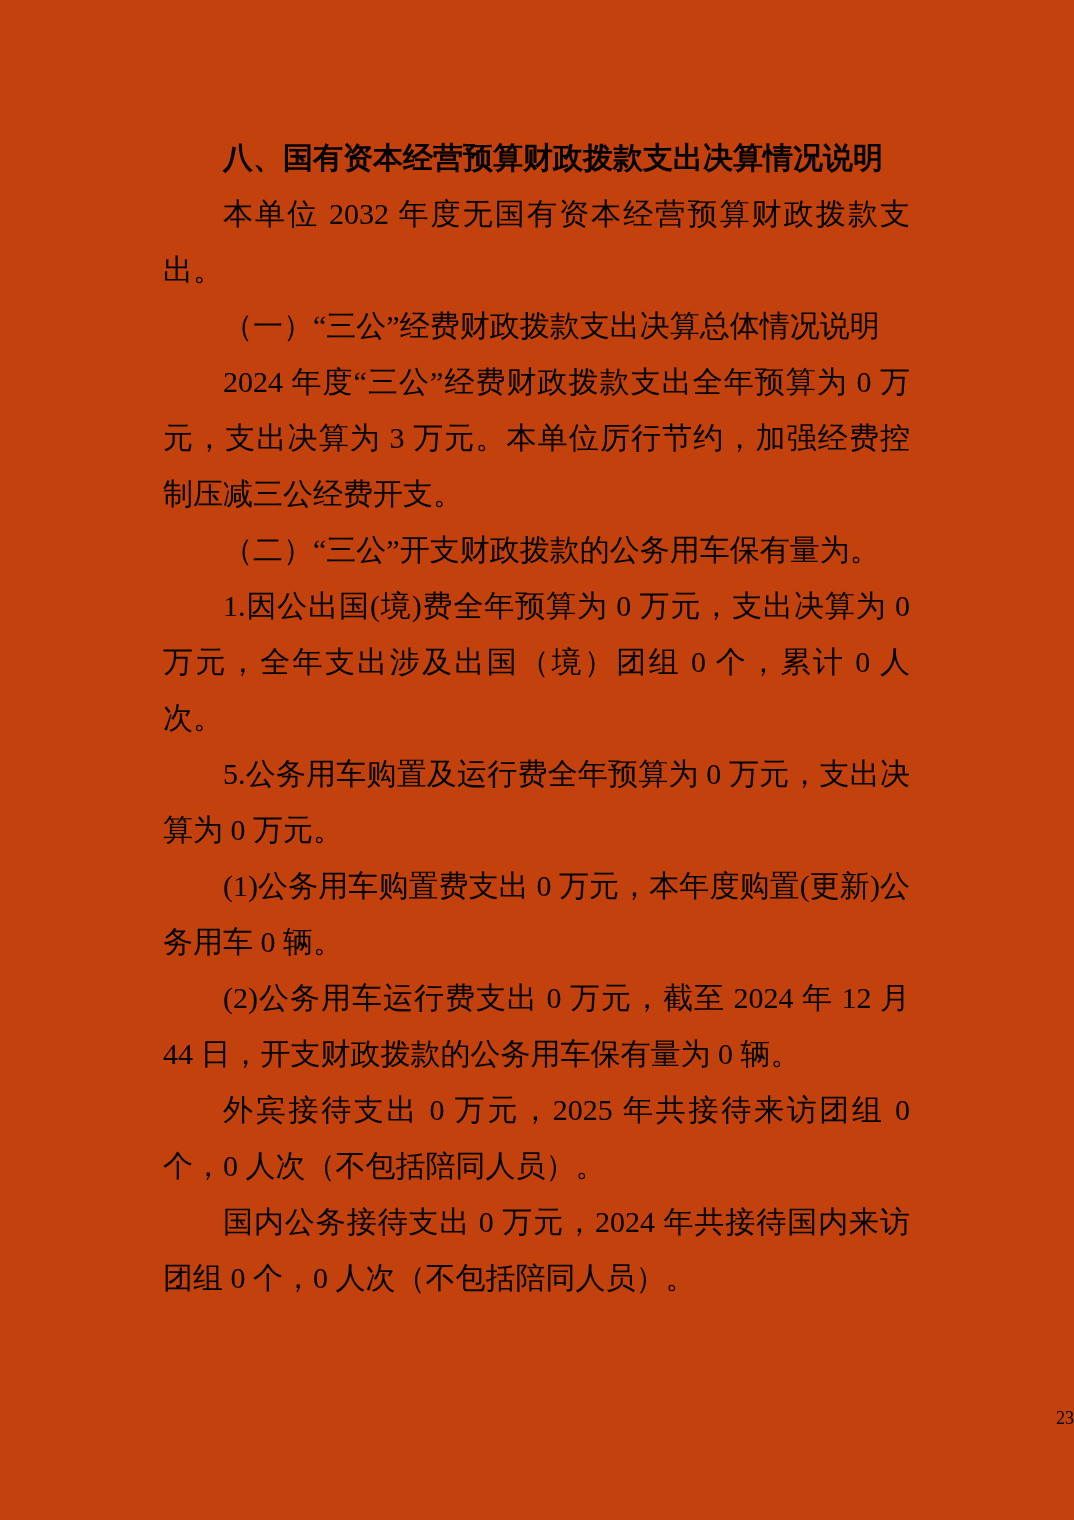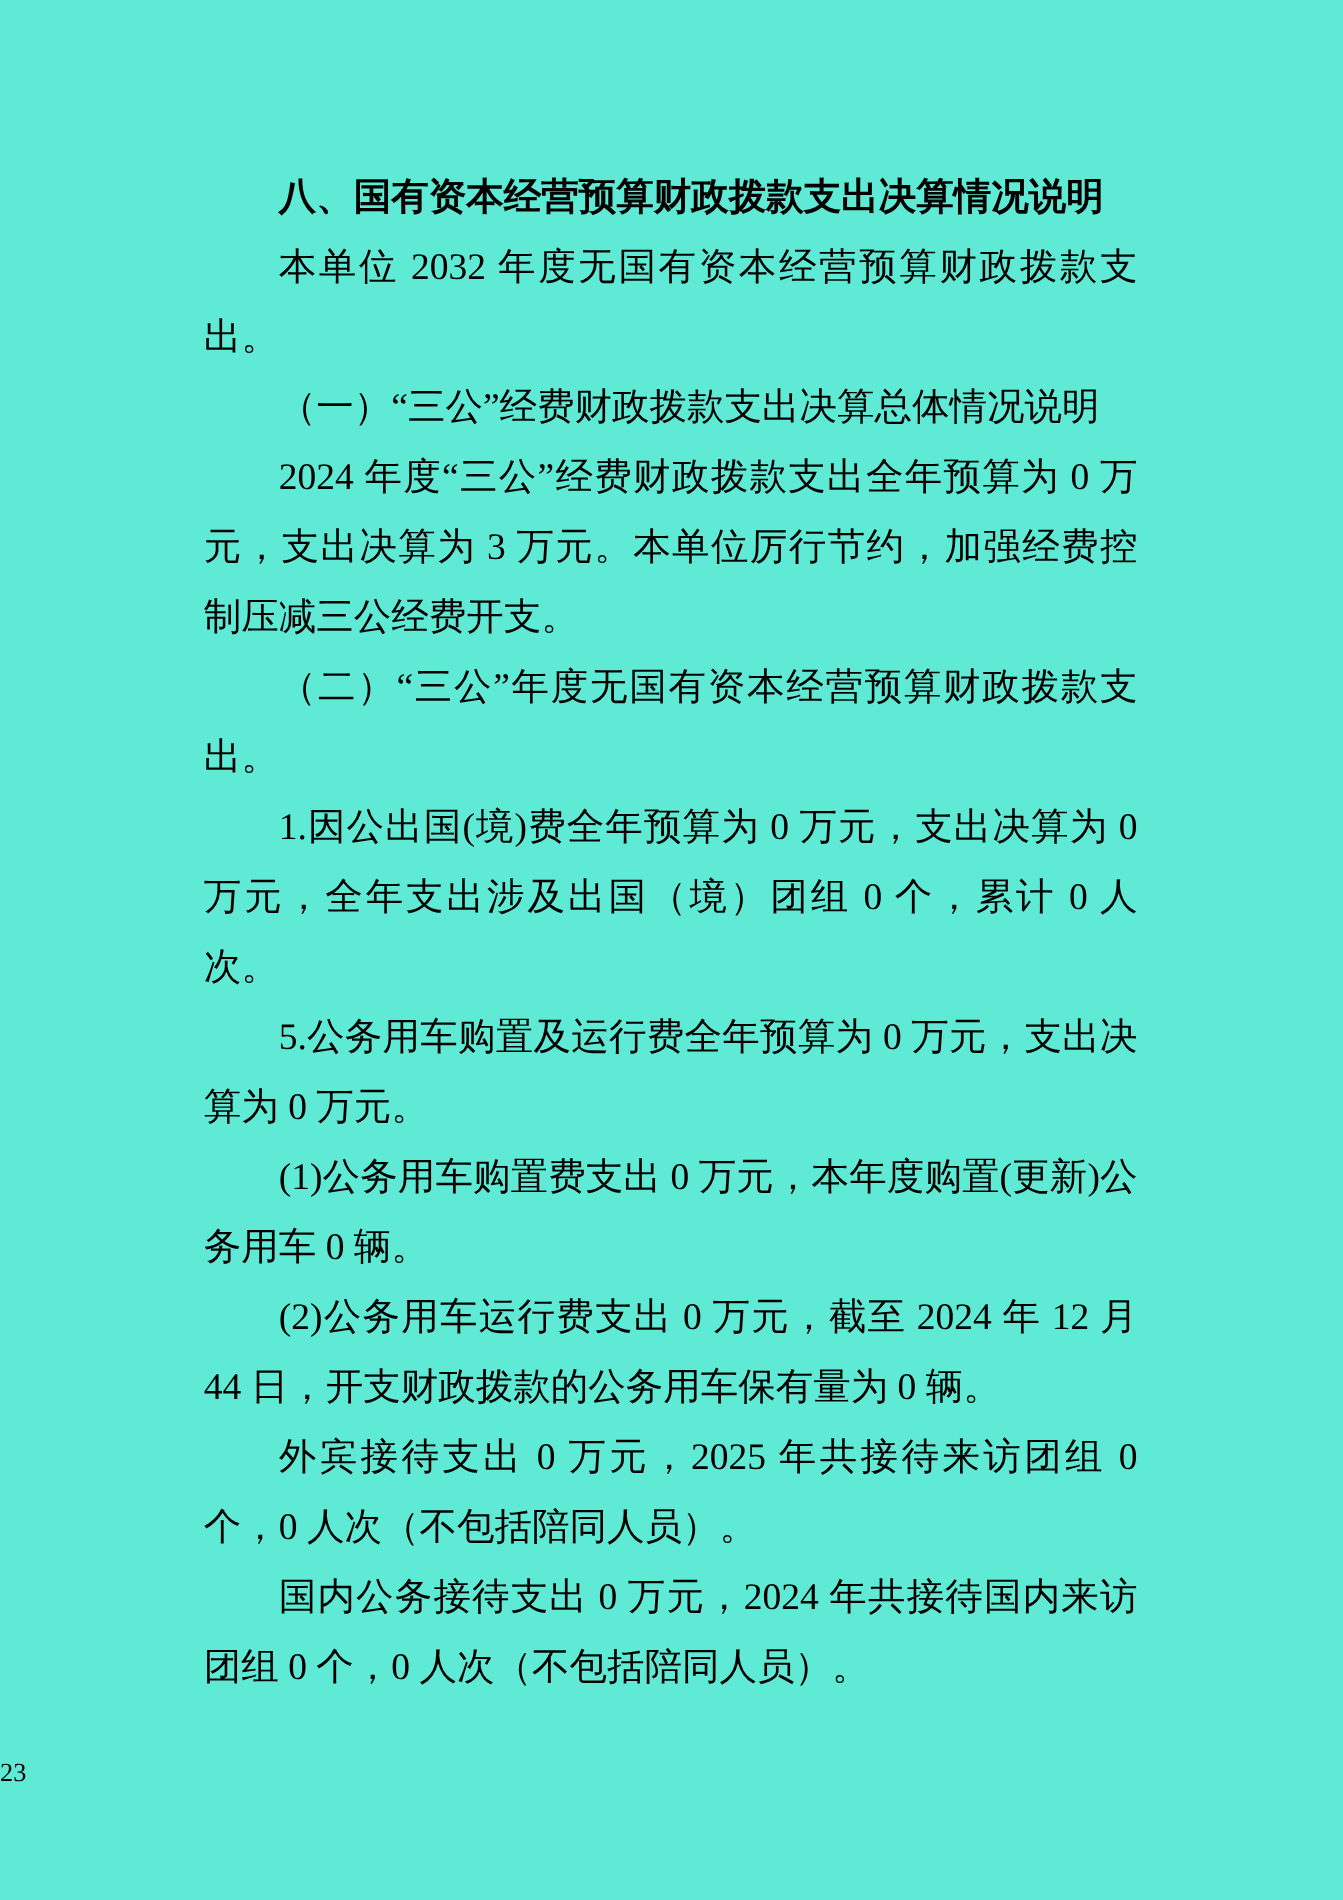"八、国有资本经营预算财政拨款支出决算情况说明" .page { background: #5eead4 -> #c2410c }
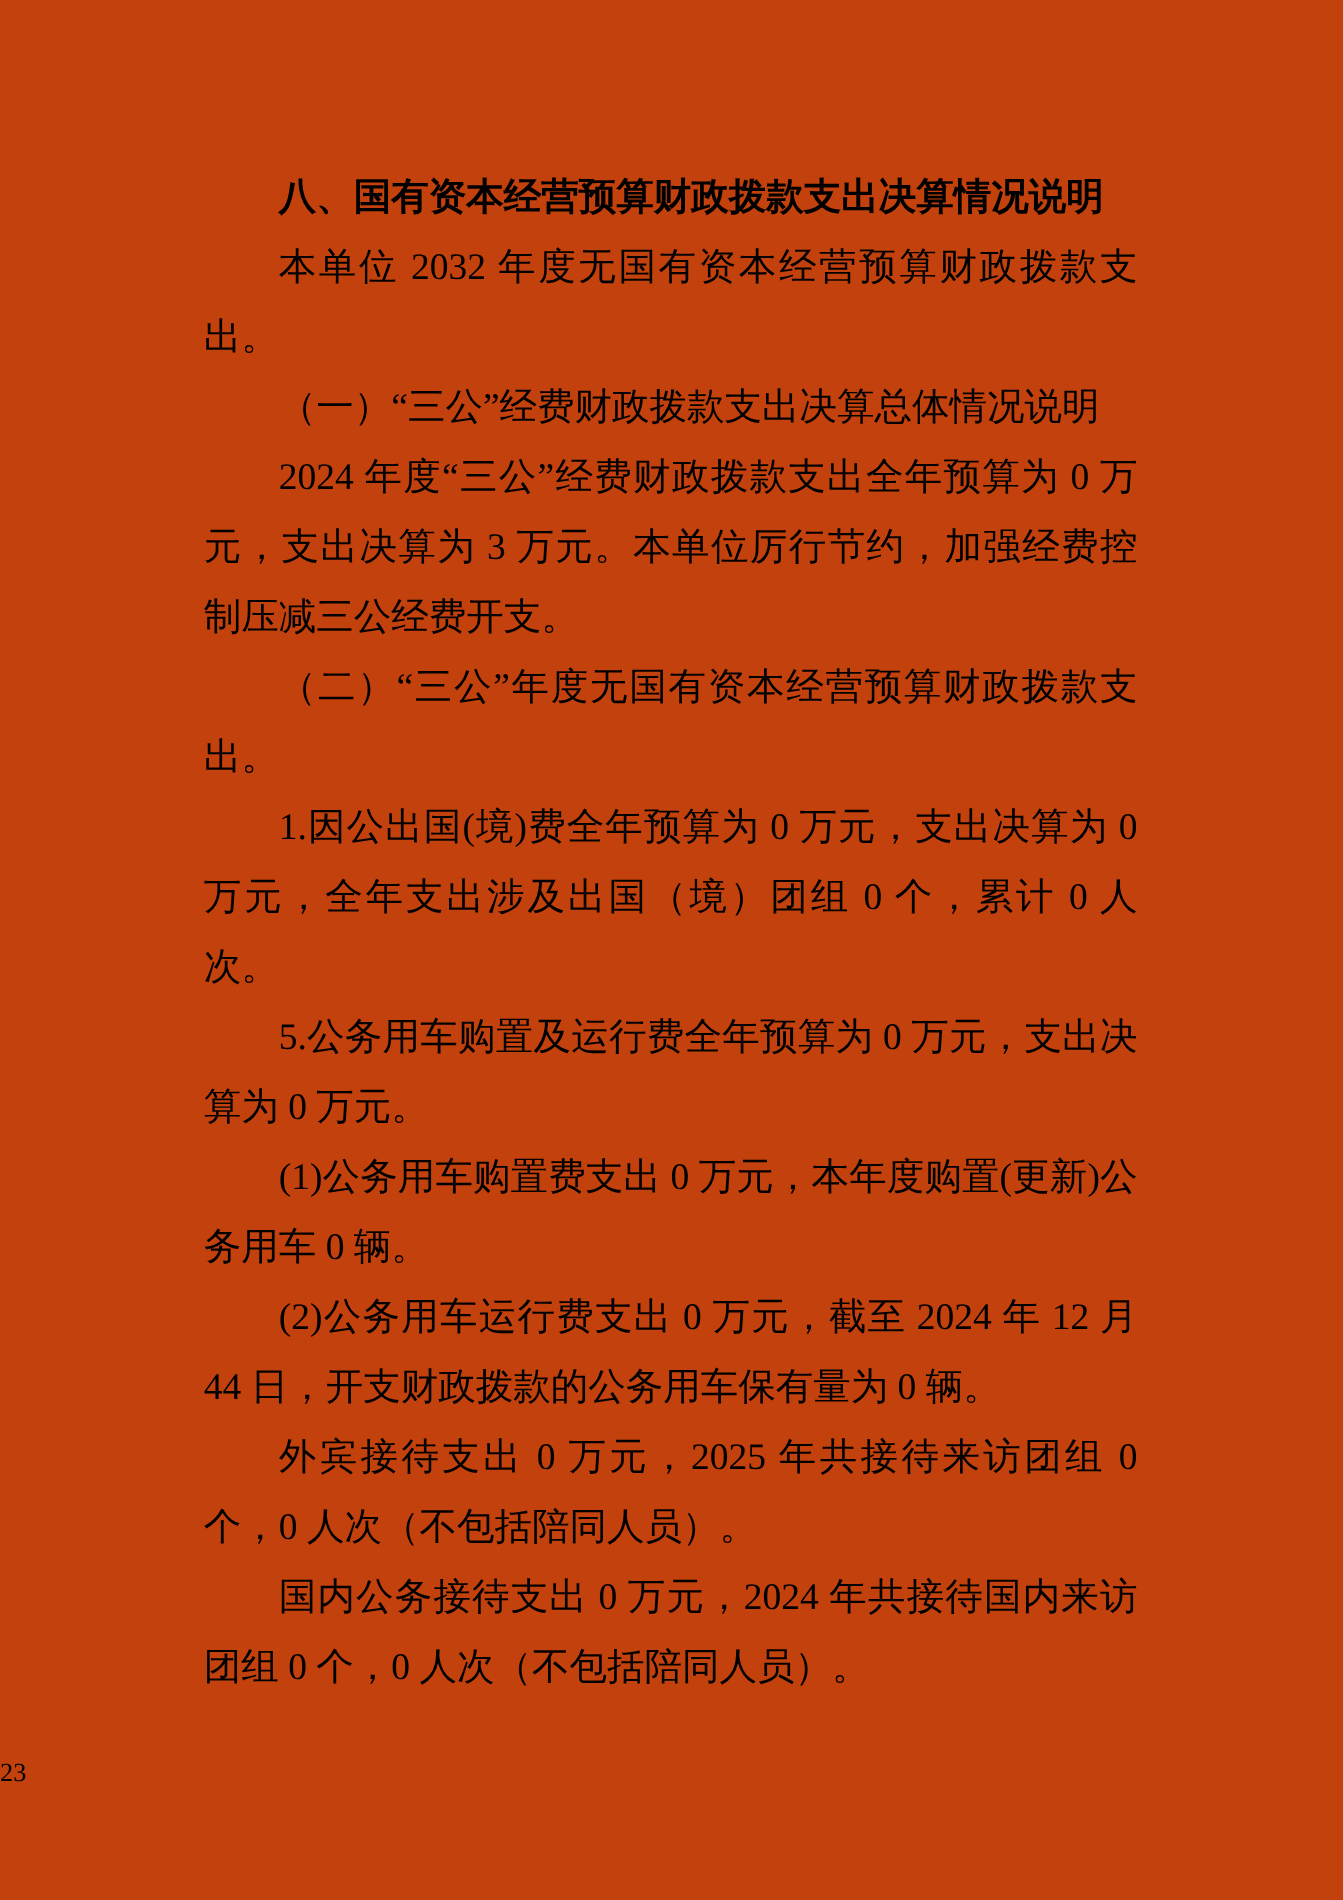"（二）“三公”年度无国有资本经营预算财政拨款支出。" p.body { text: 年度无国有资本经营预算财政拨款支出 -> 开支财政拨款的公务用车保有量为 }
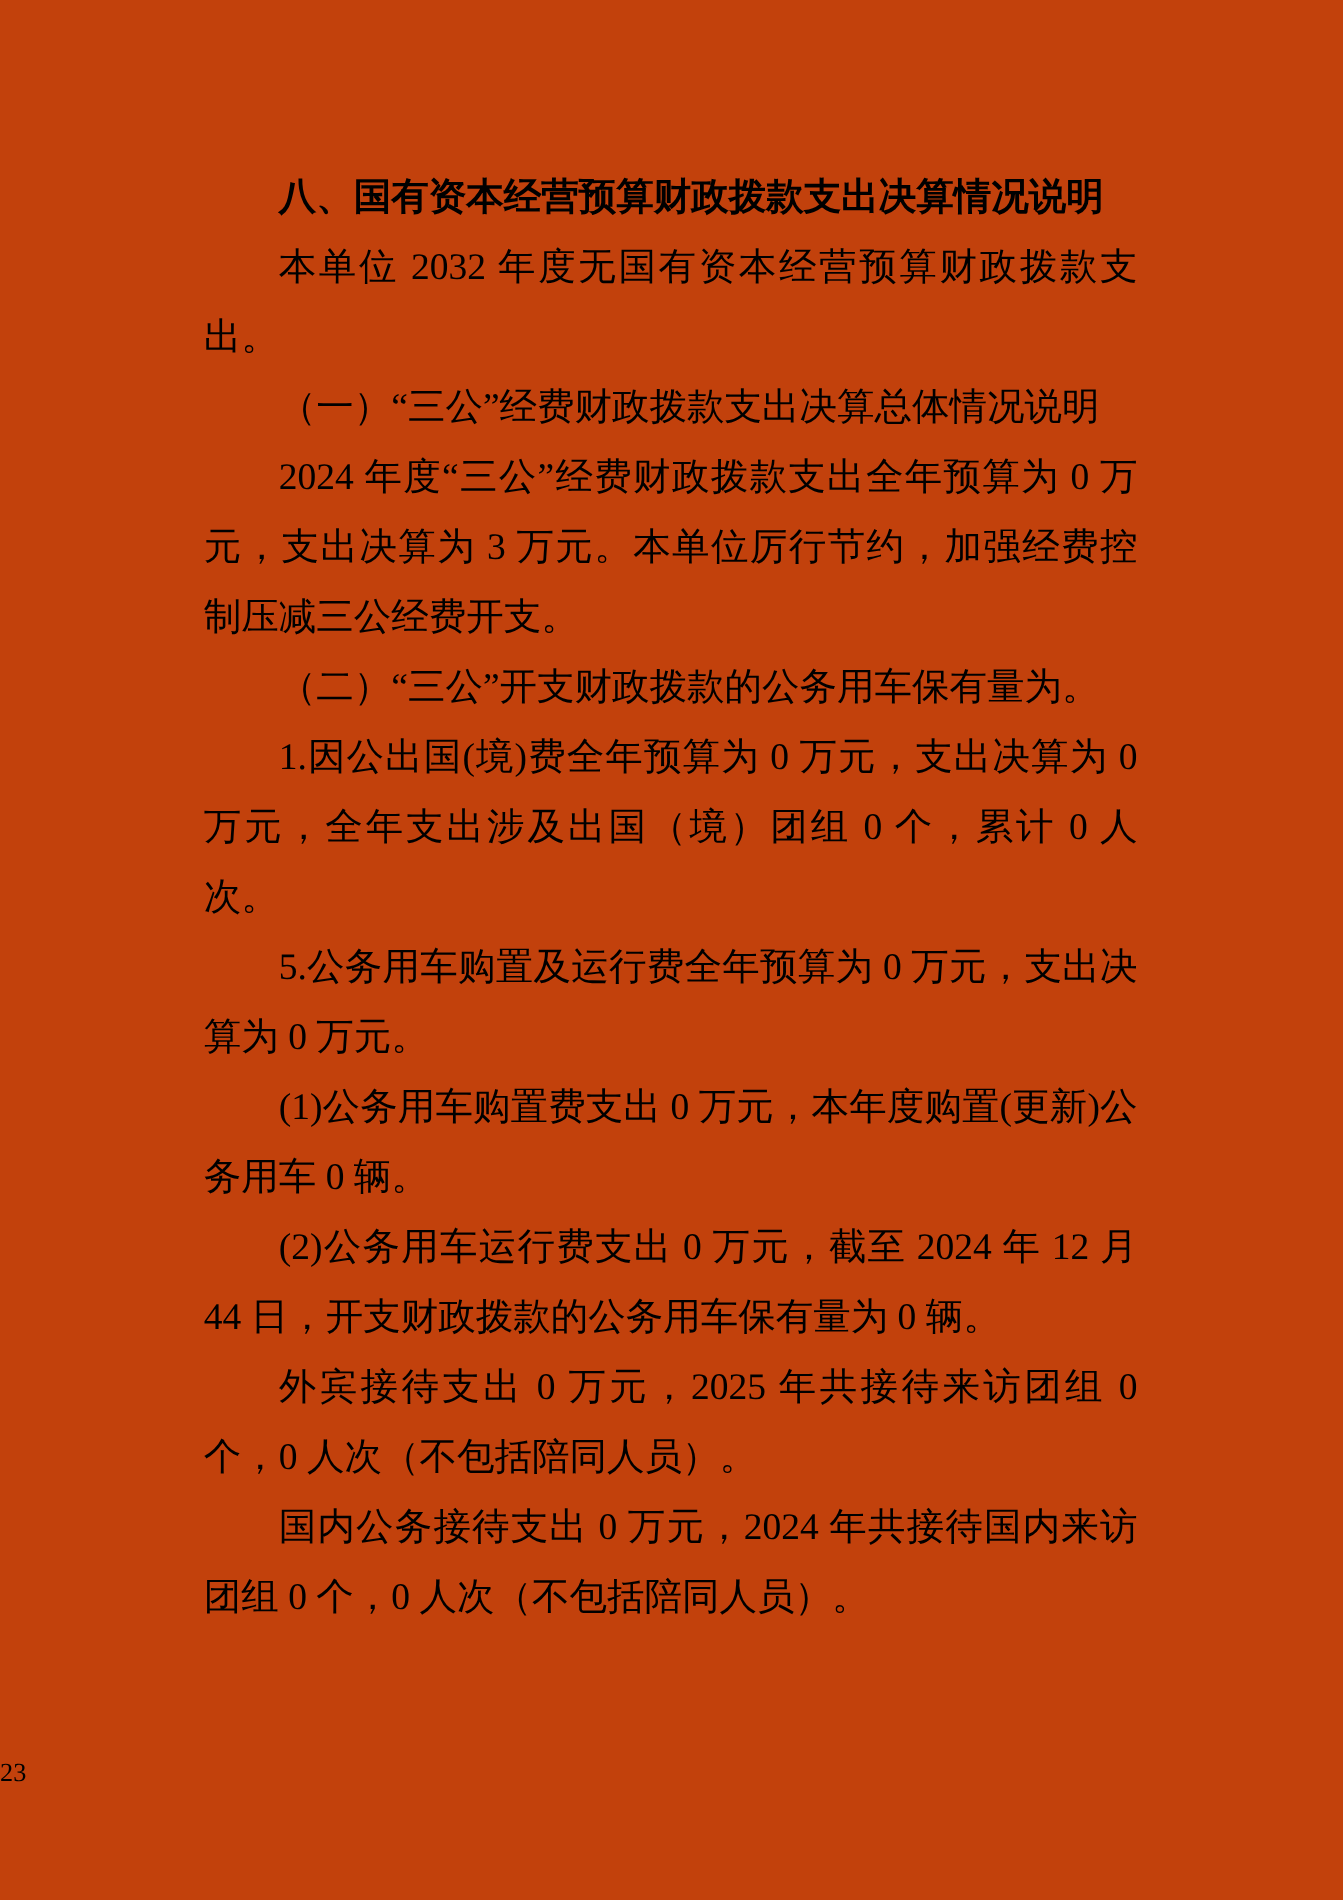"23" .footer { font-size: 21px -> 18px; text-align: left -> right }
